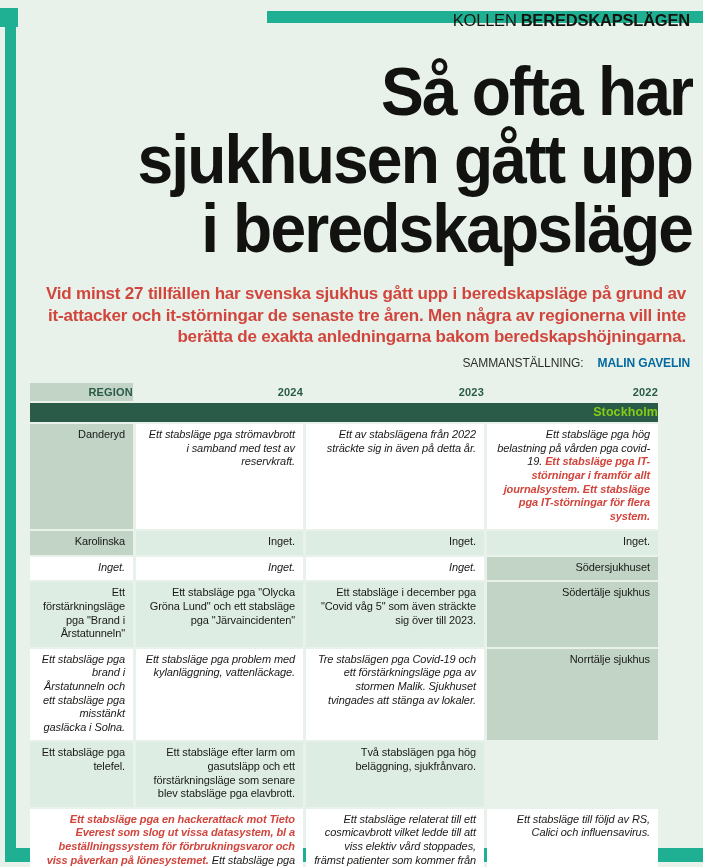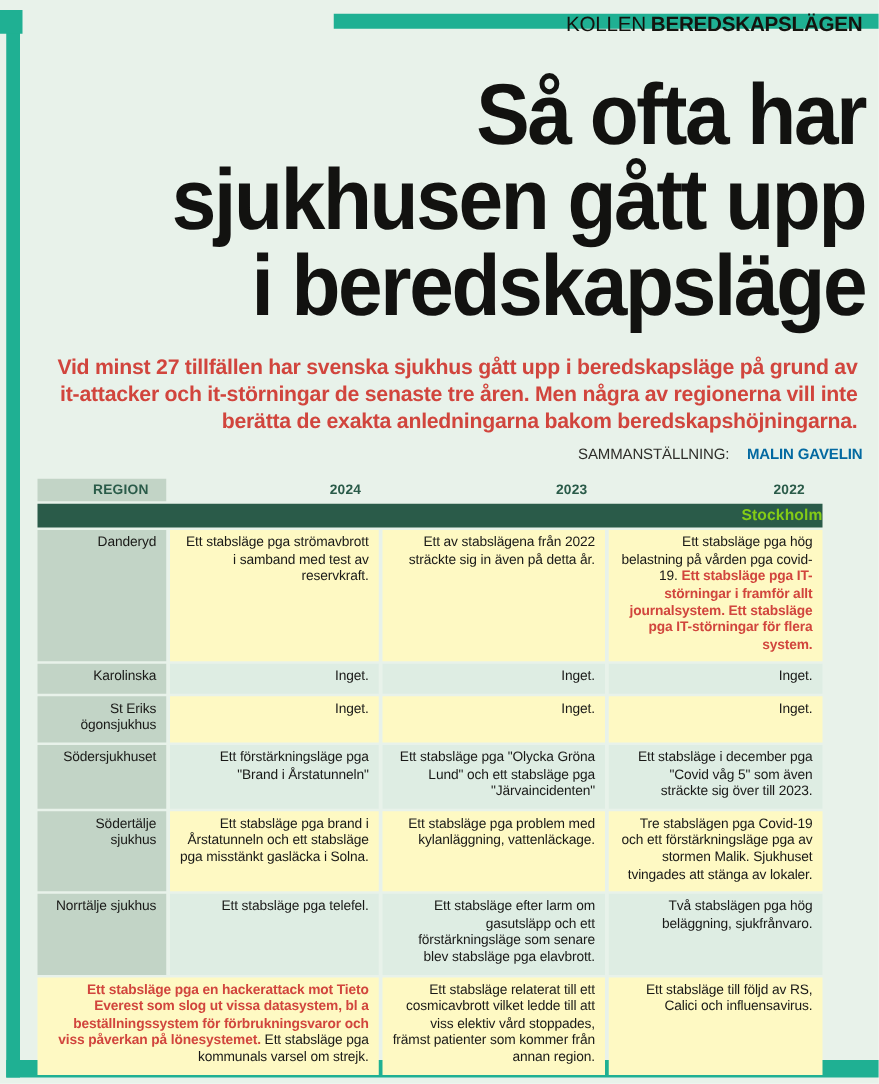"REGION" .th { padding: 1px 14px 1px 8px -> 1px 0 1px 8px }
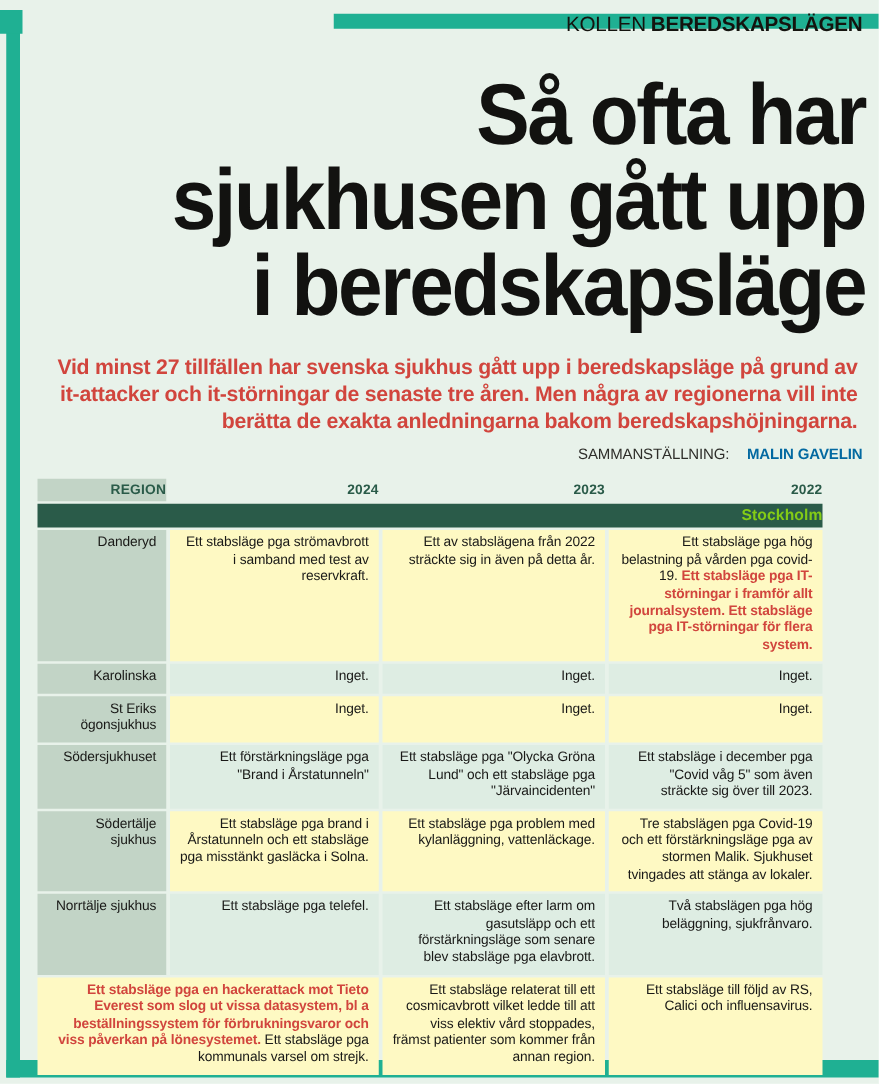"Ett stabsläge pga strömavbrott i" .cell.green { background: #fef9c3 -> #ffffff; font-style: none -> italic }
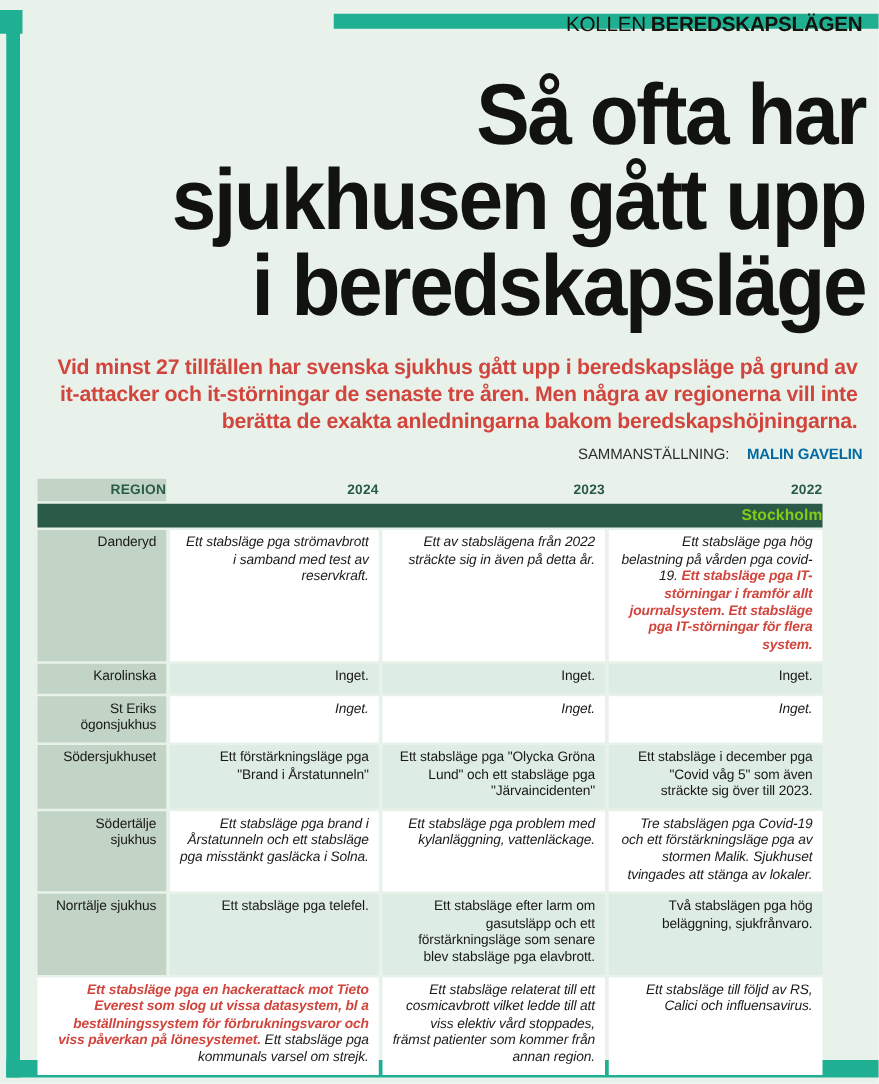"St Eriks ögonsjukhus" div.cell { html: <div>St Eriks ögonsjukhus</div> -> none }
